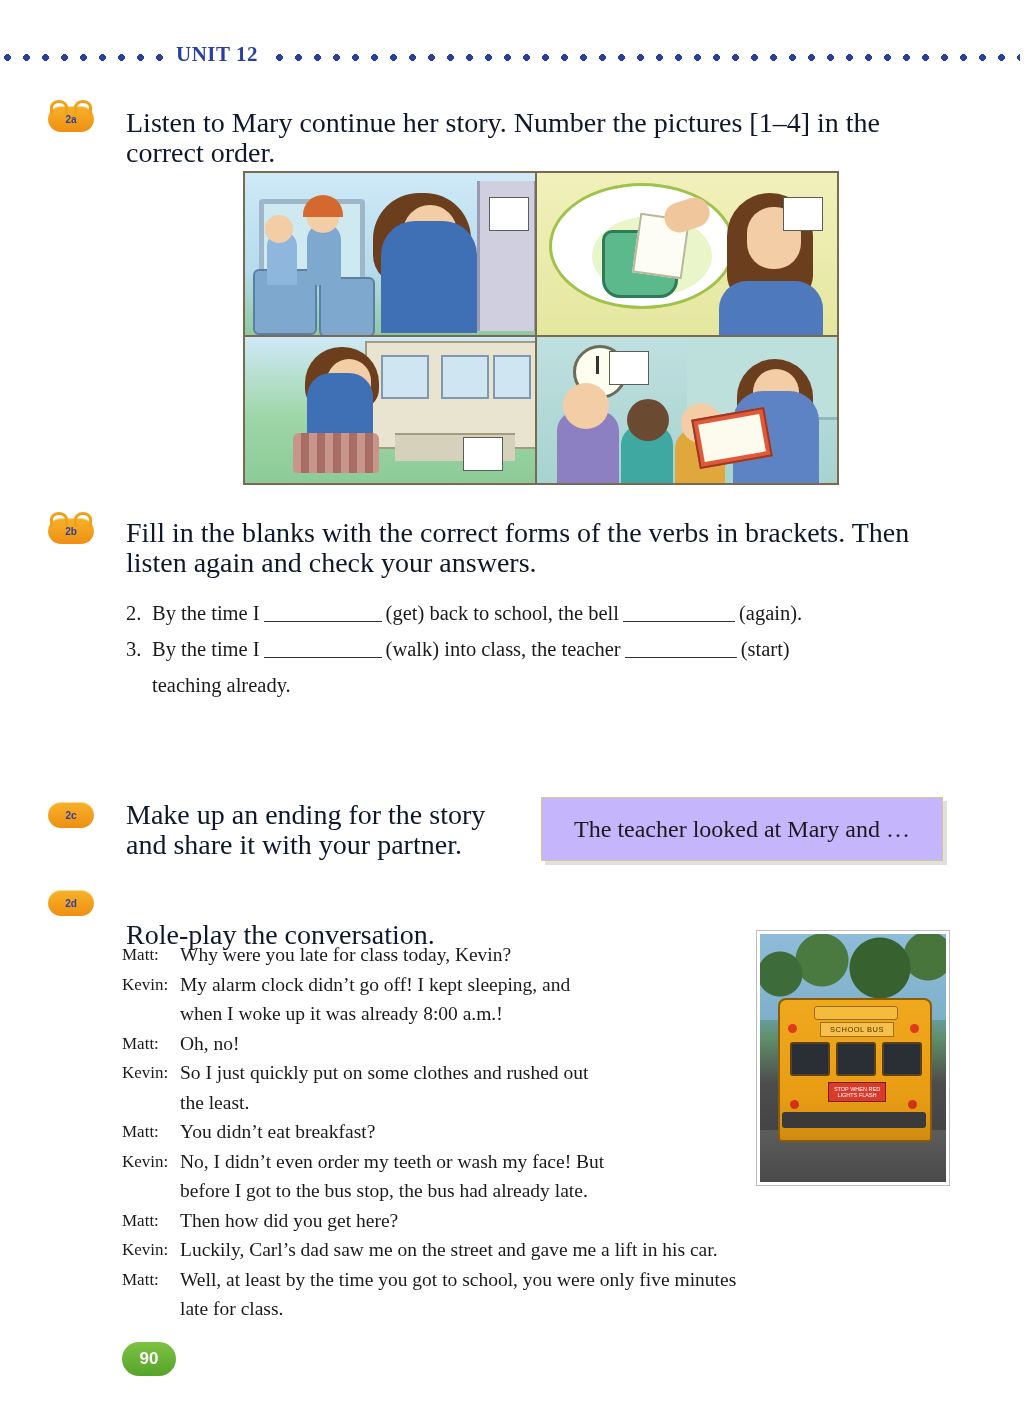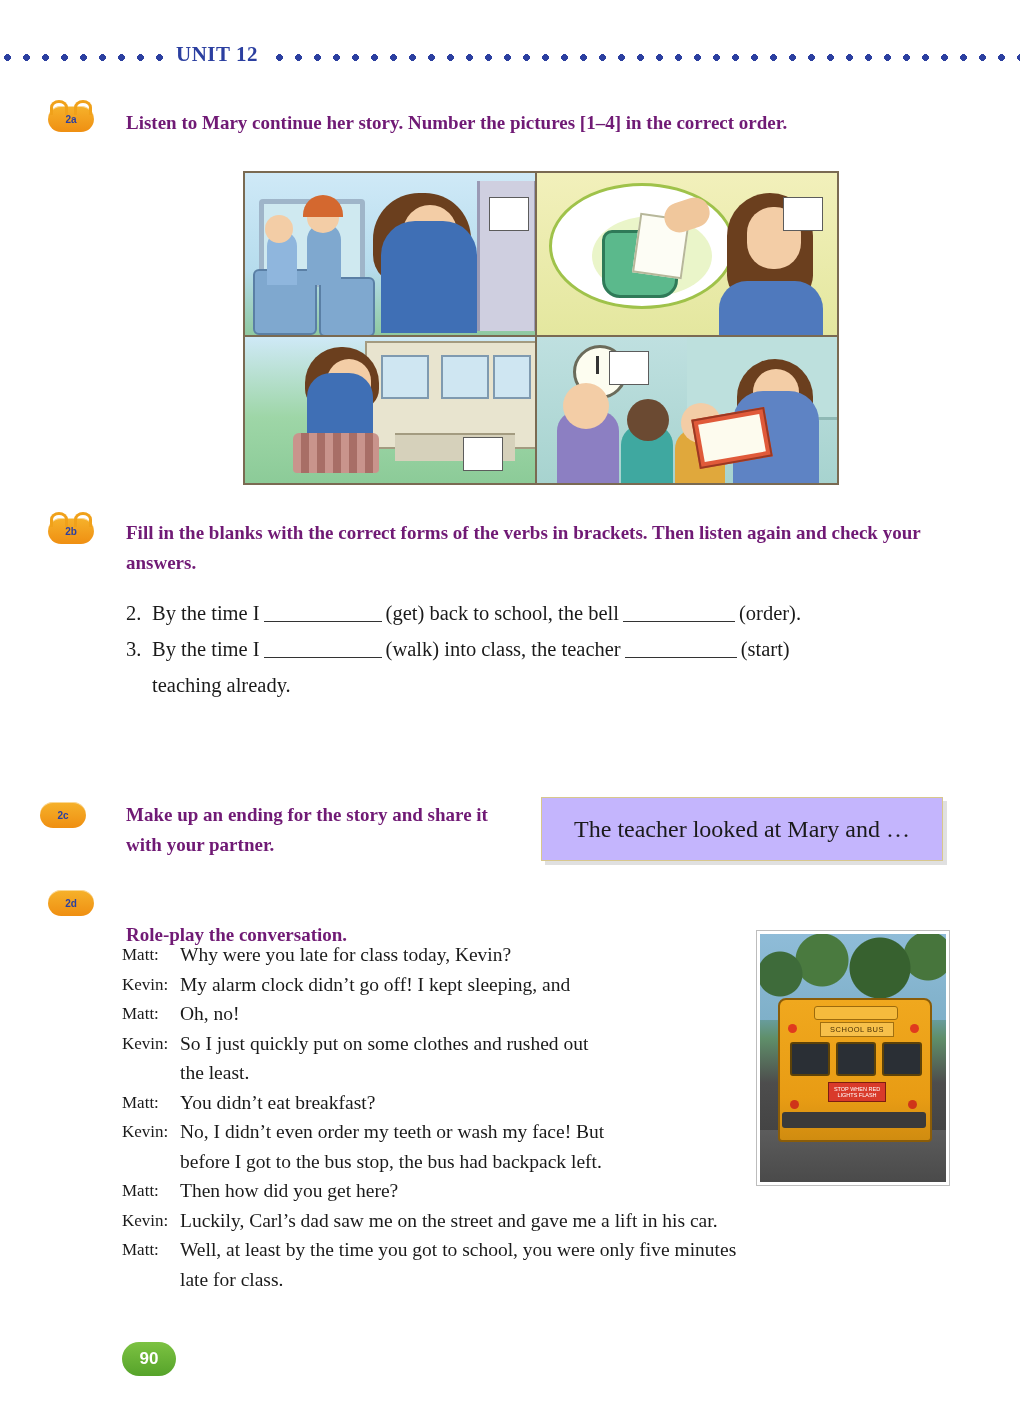"Listen to Mary continue her" .instr { color: #701a75 -> #0f172a; font-size: 19px -> 28px; font-weight: bold -> normal }
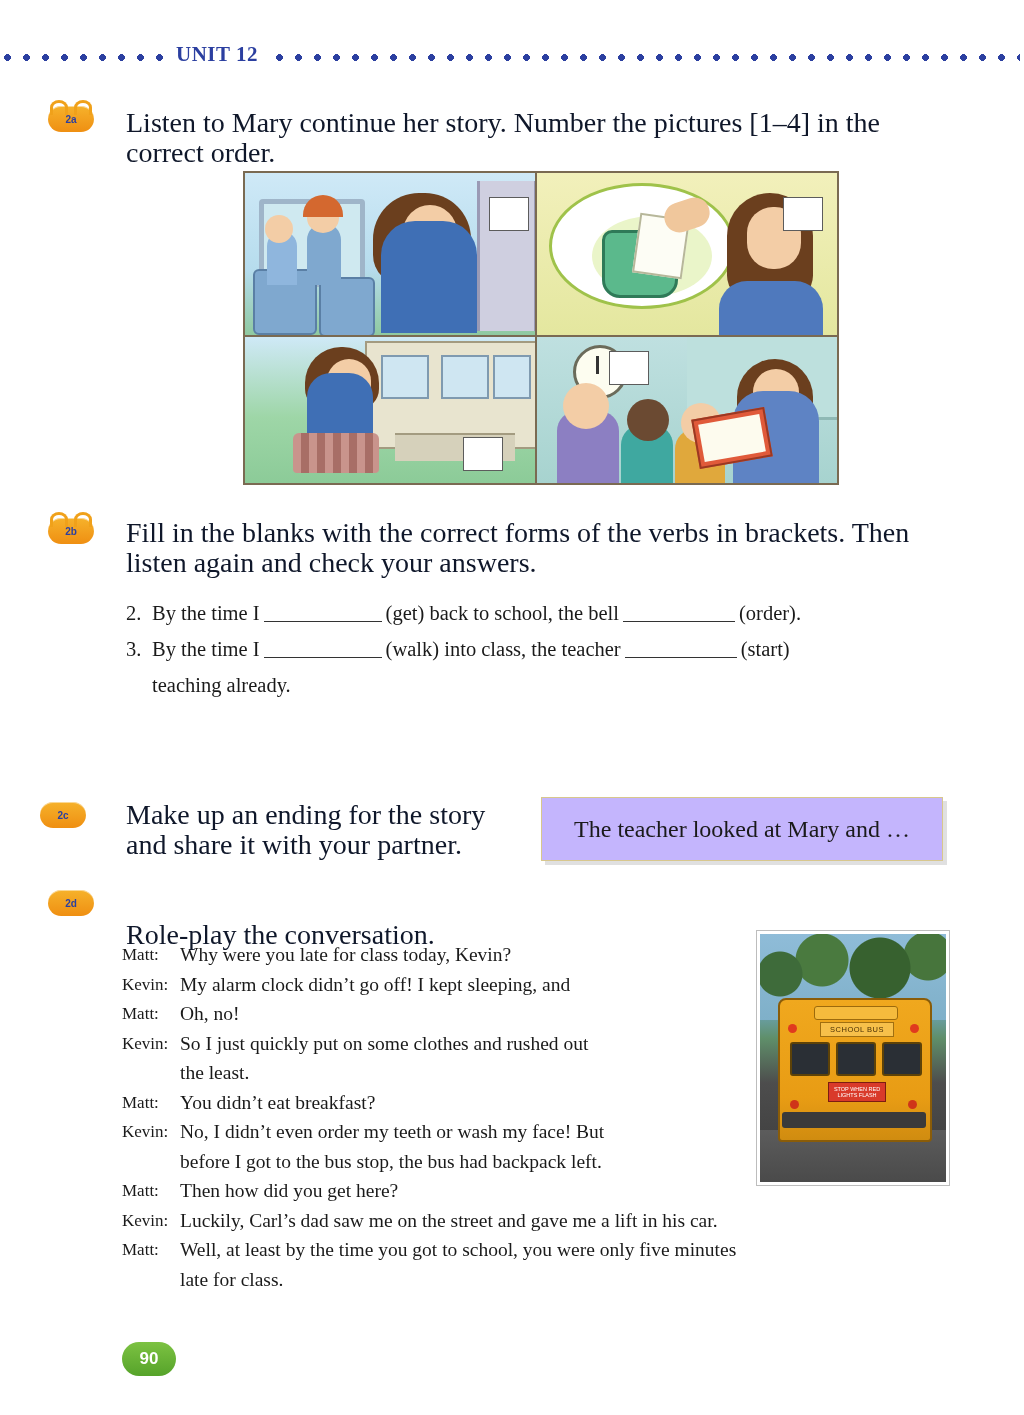"(order)." span { text: order -> again }
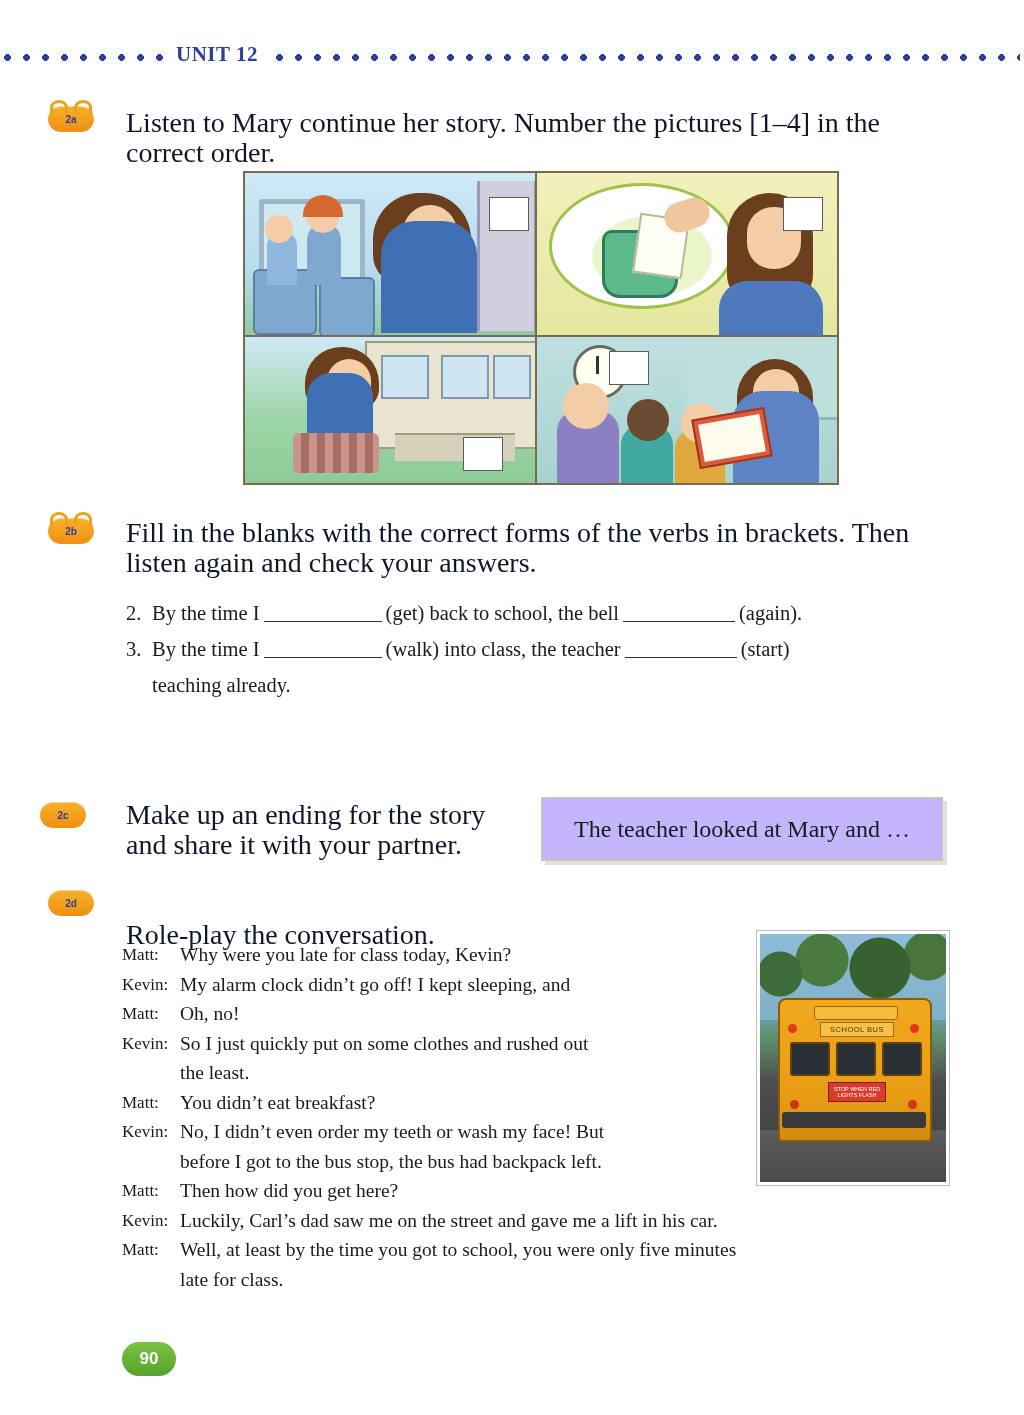"2c" div.badge { left: 40px -> 48px }
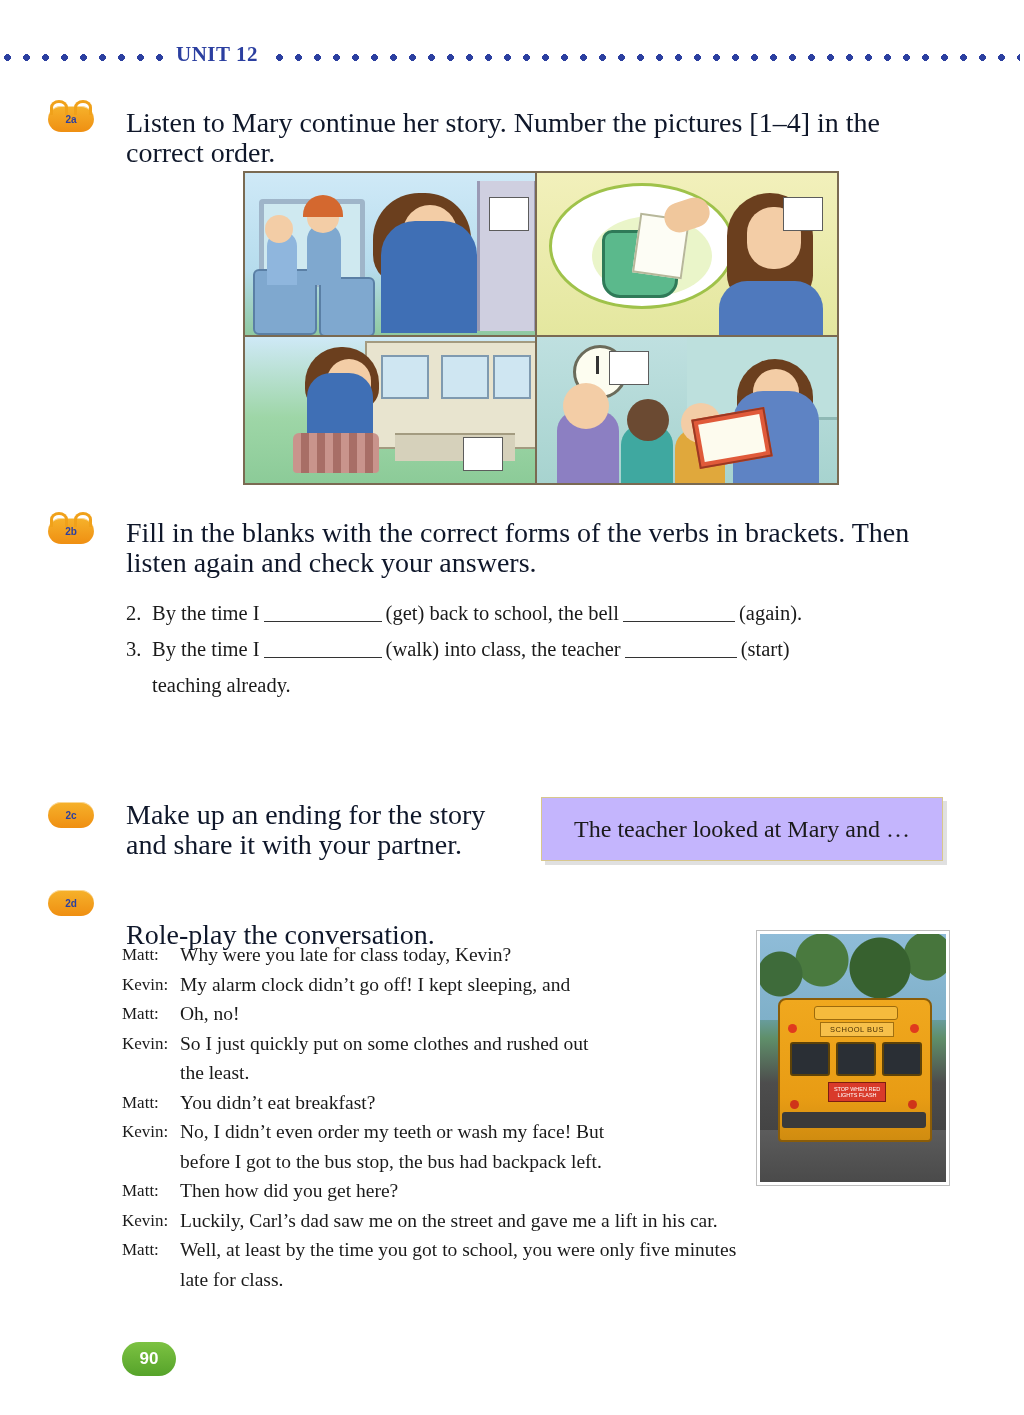"when I woke up it" div.cont { html: none -> <div>when I woke up it was already 8:00 a.m.!</div> }
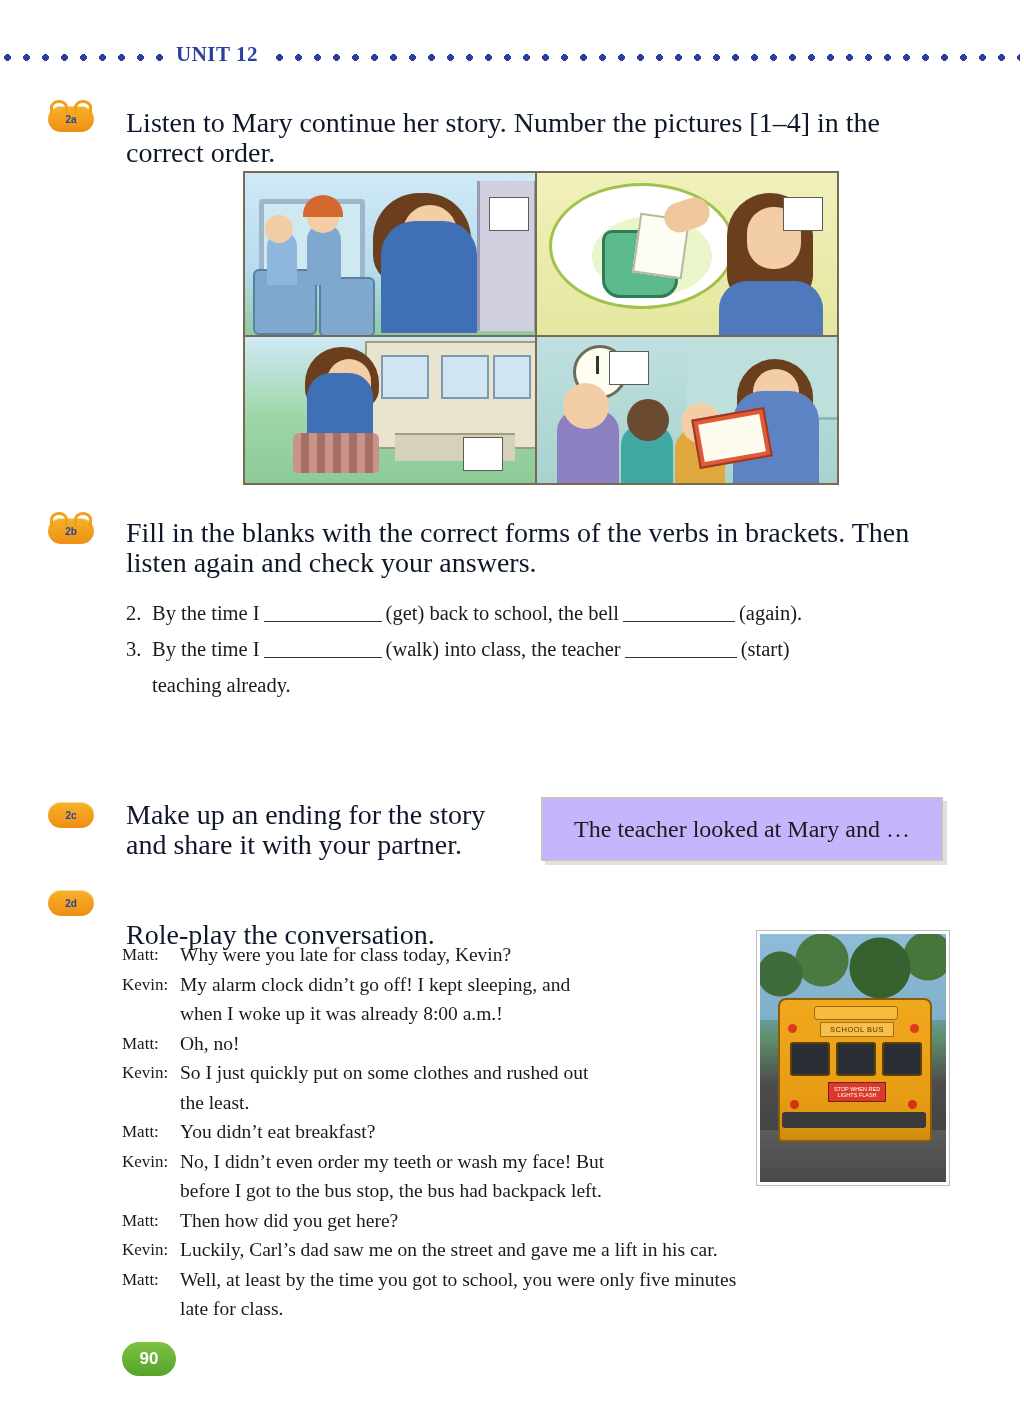"before I got to the" div.cont { text: backpack left -> already late }
